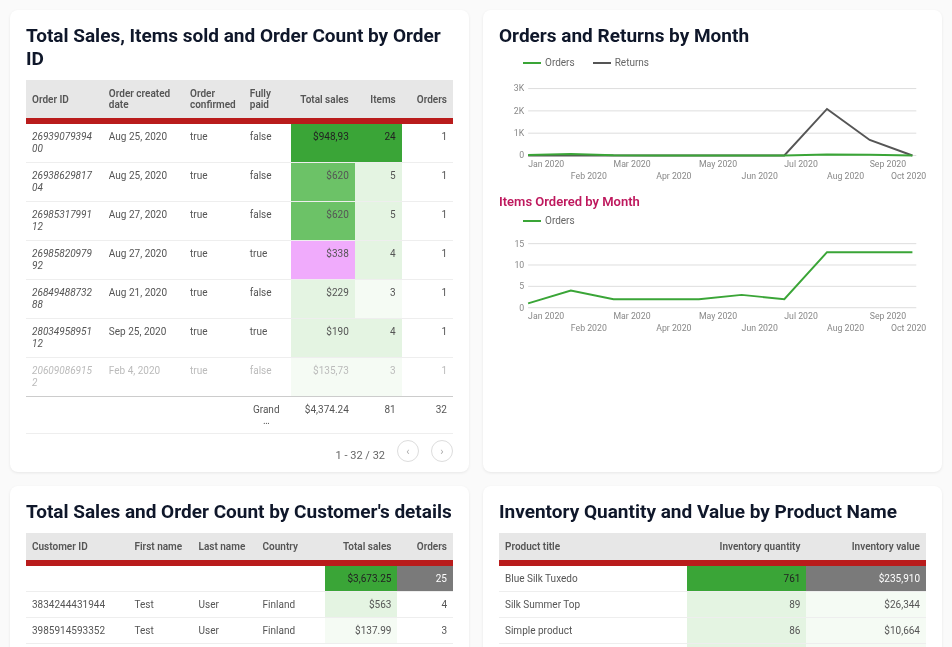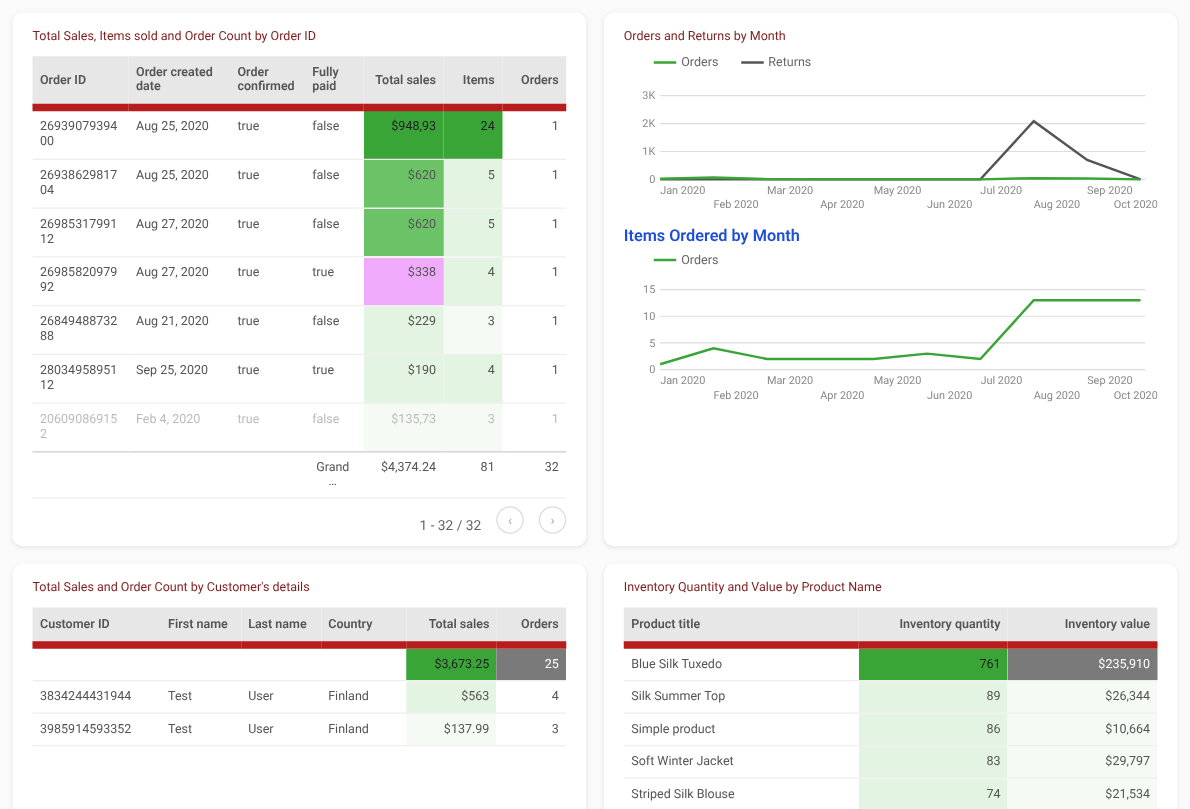"Total Sales, Items sold and" .card-title { color: #7f1d1d -> #0f172a; font-size: 10px -> 19px; font-weight: 400 -> 700 }
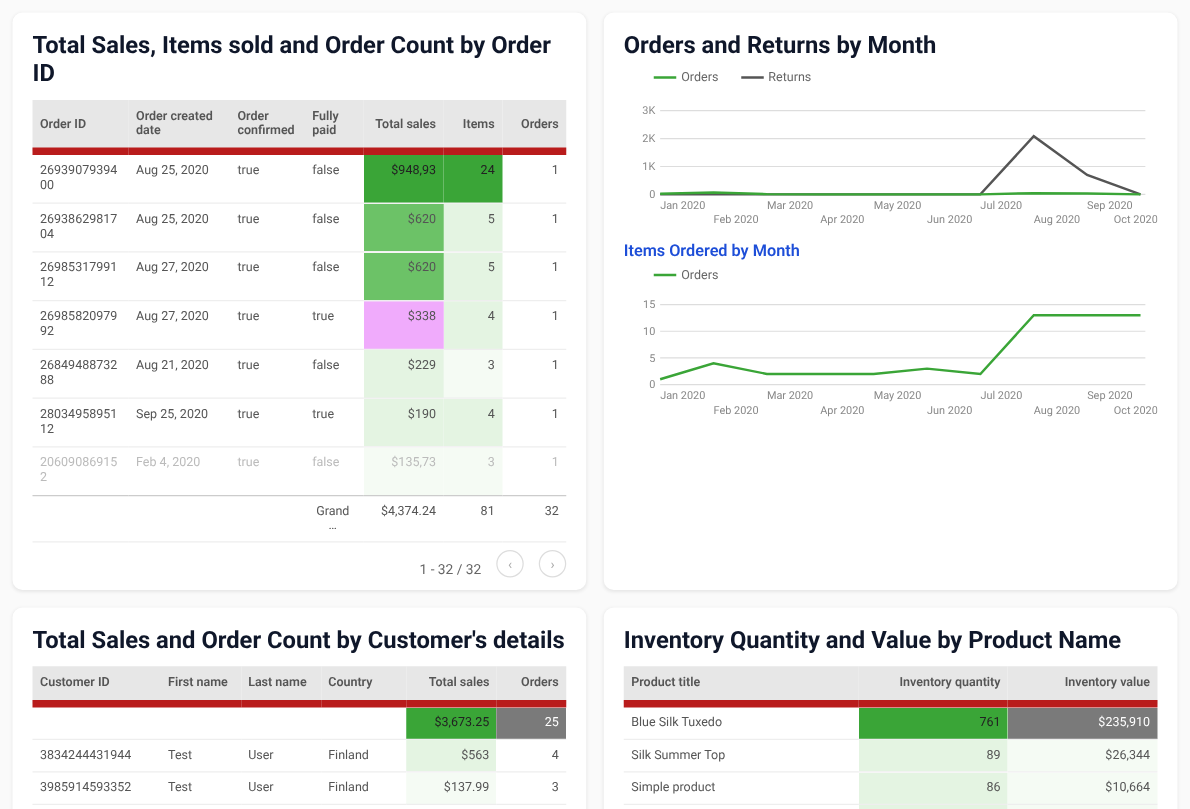"2693907939400" td.id { font-style: none -> italic }
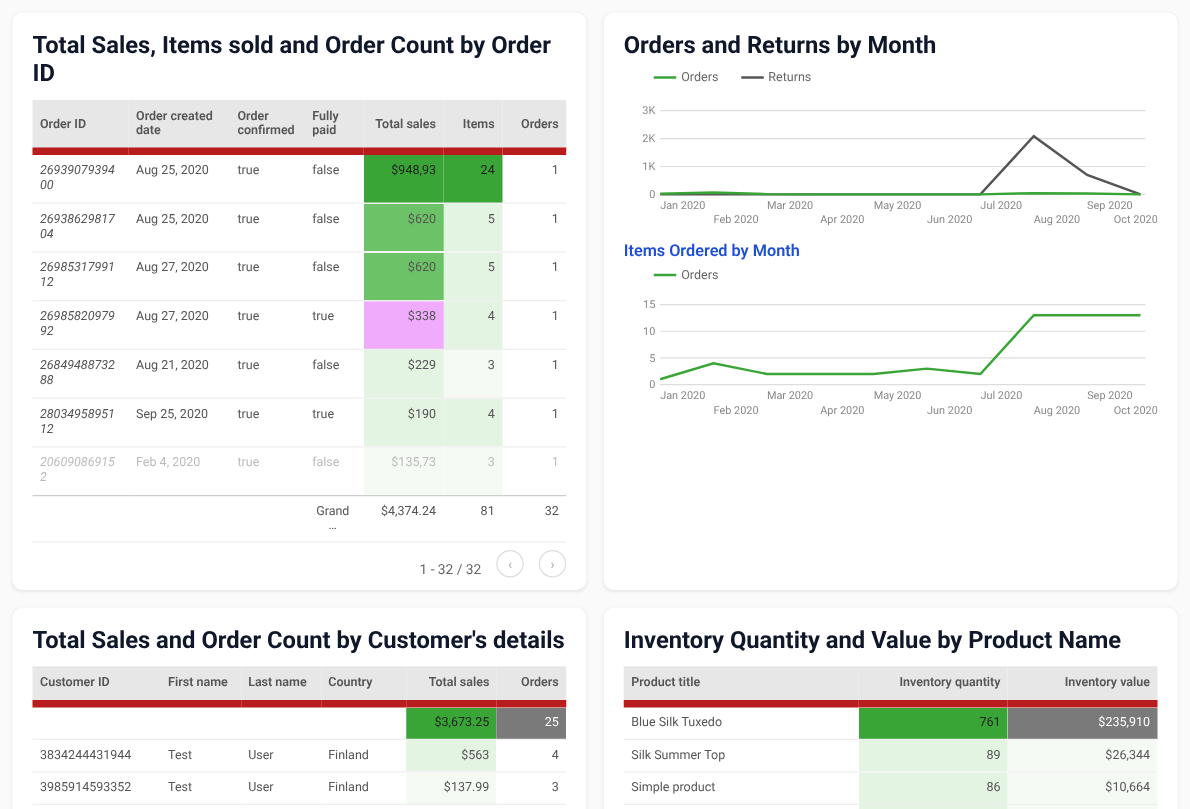"Items Ordered by Month" .subchart-title { color: #1d4ed8 -> #be185d }
